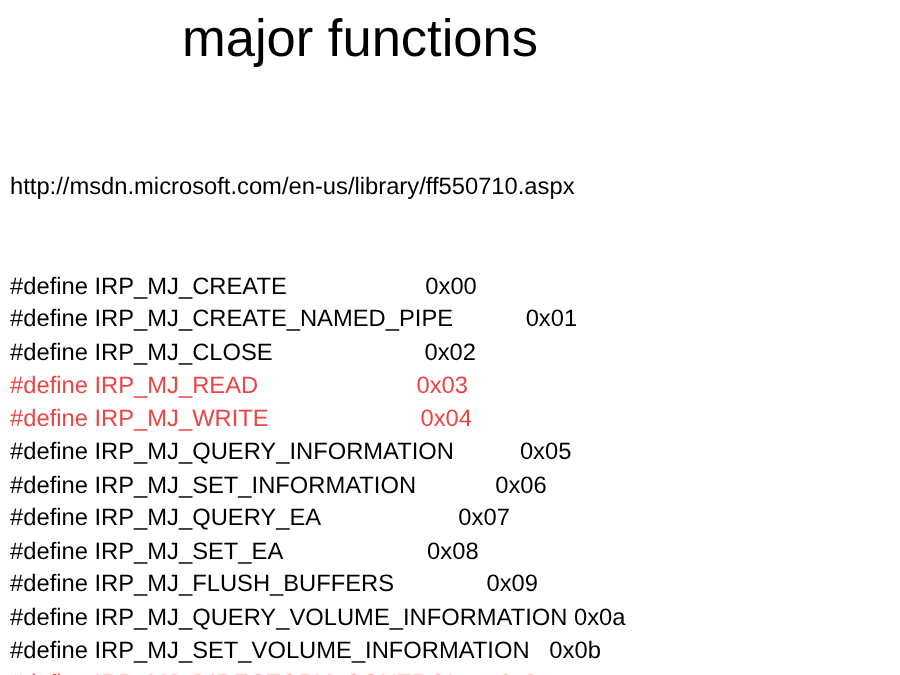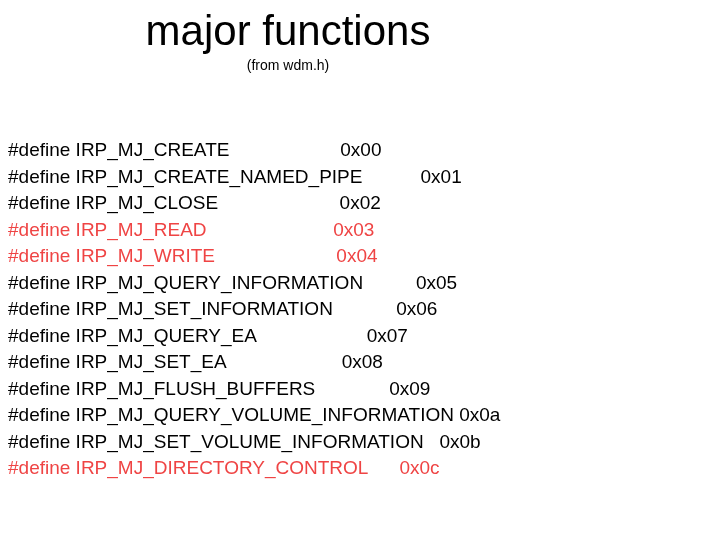"(from wdm.h)" div.subtitle { html: <div>(from wdm.h)</div> -> none }
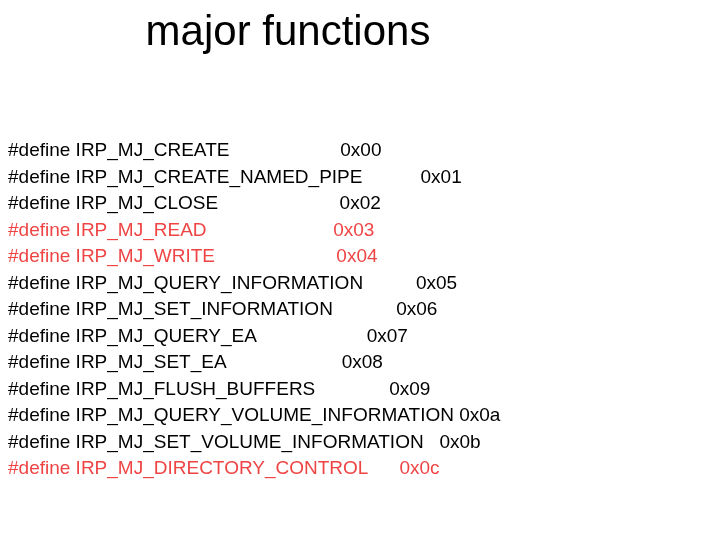"http://msdn.microsoft.com/en-us/library/" div.line { html: none -> <div>http://msdn.microsoft.com/en-us/library/ff550710.aspx</div> }
